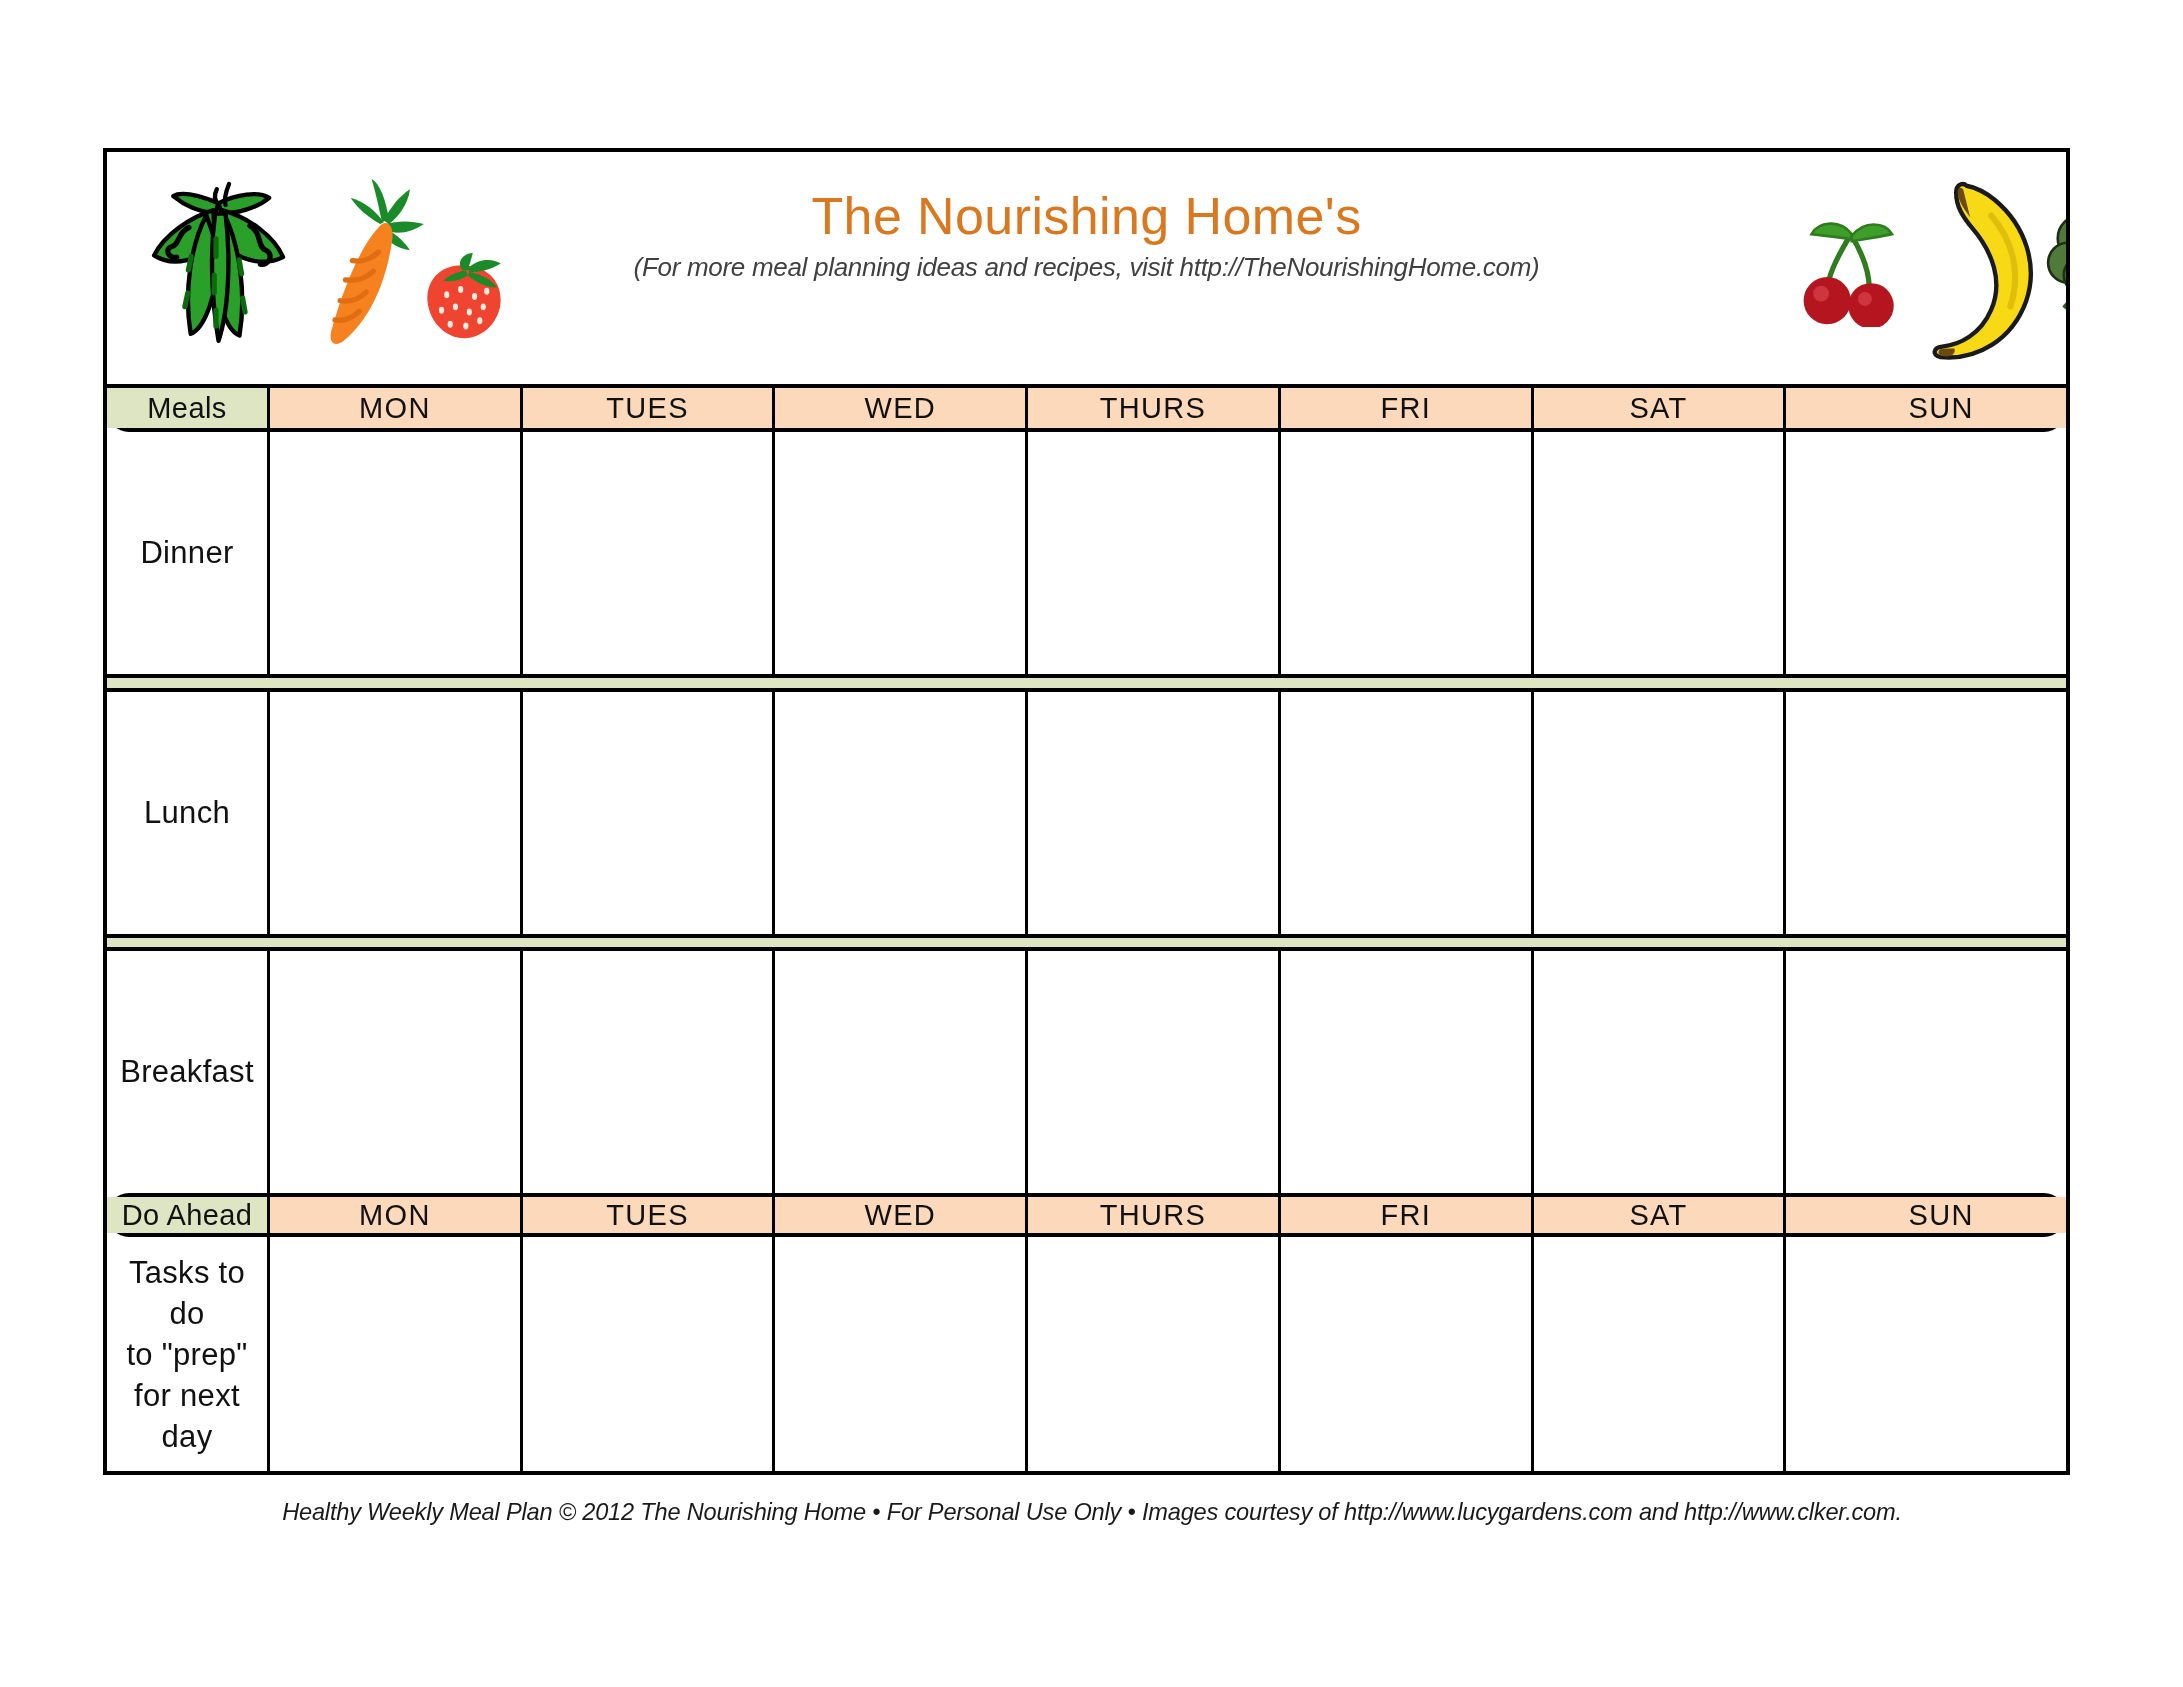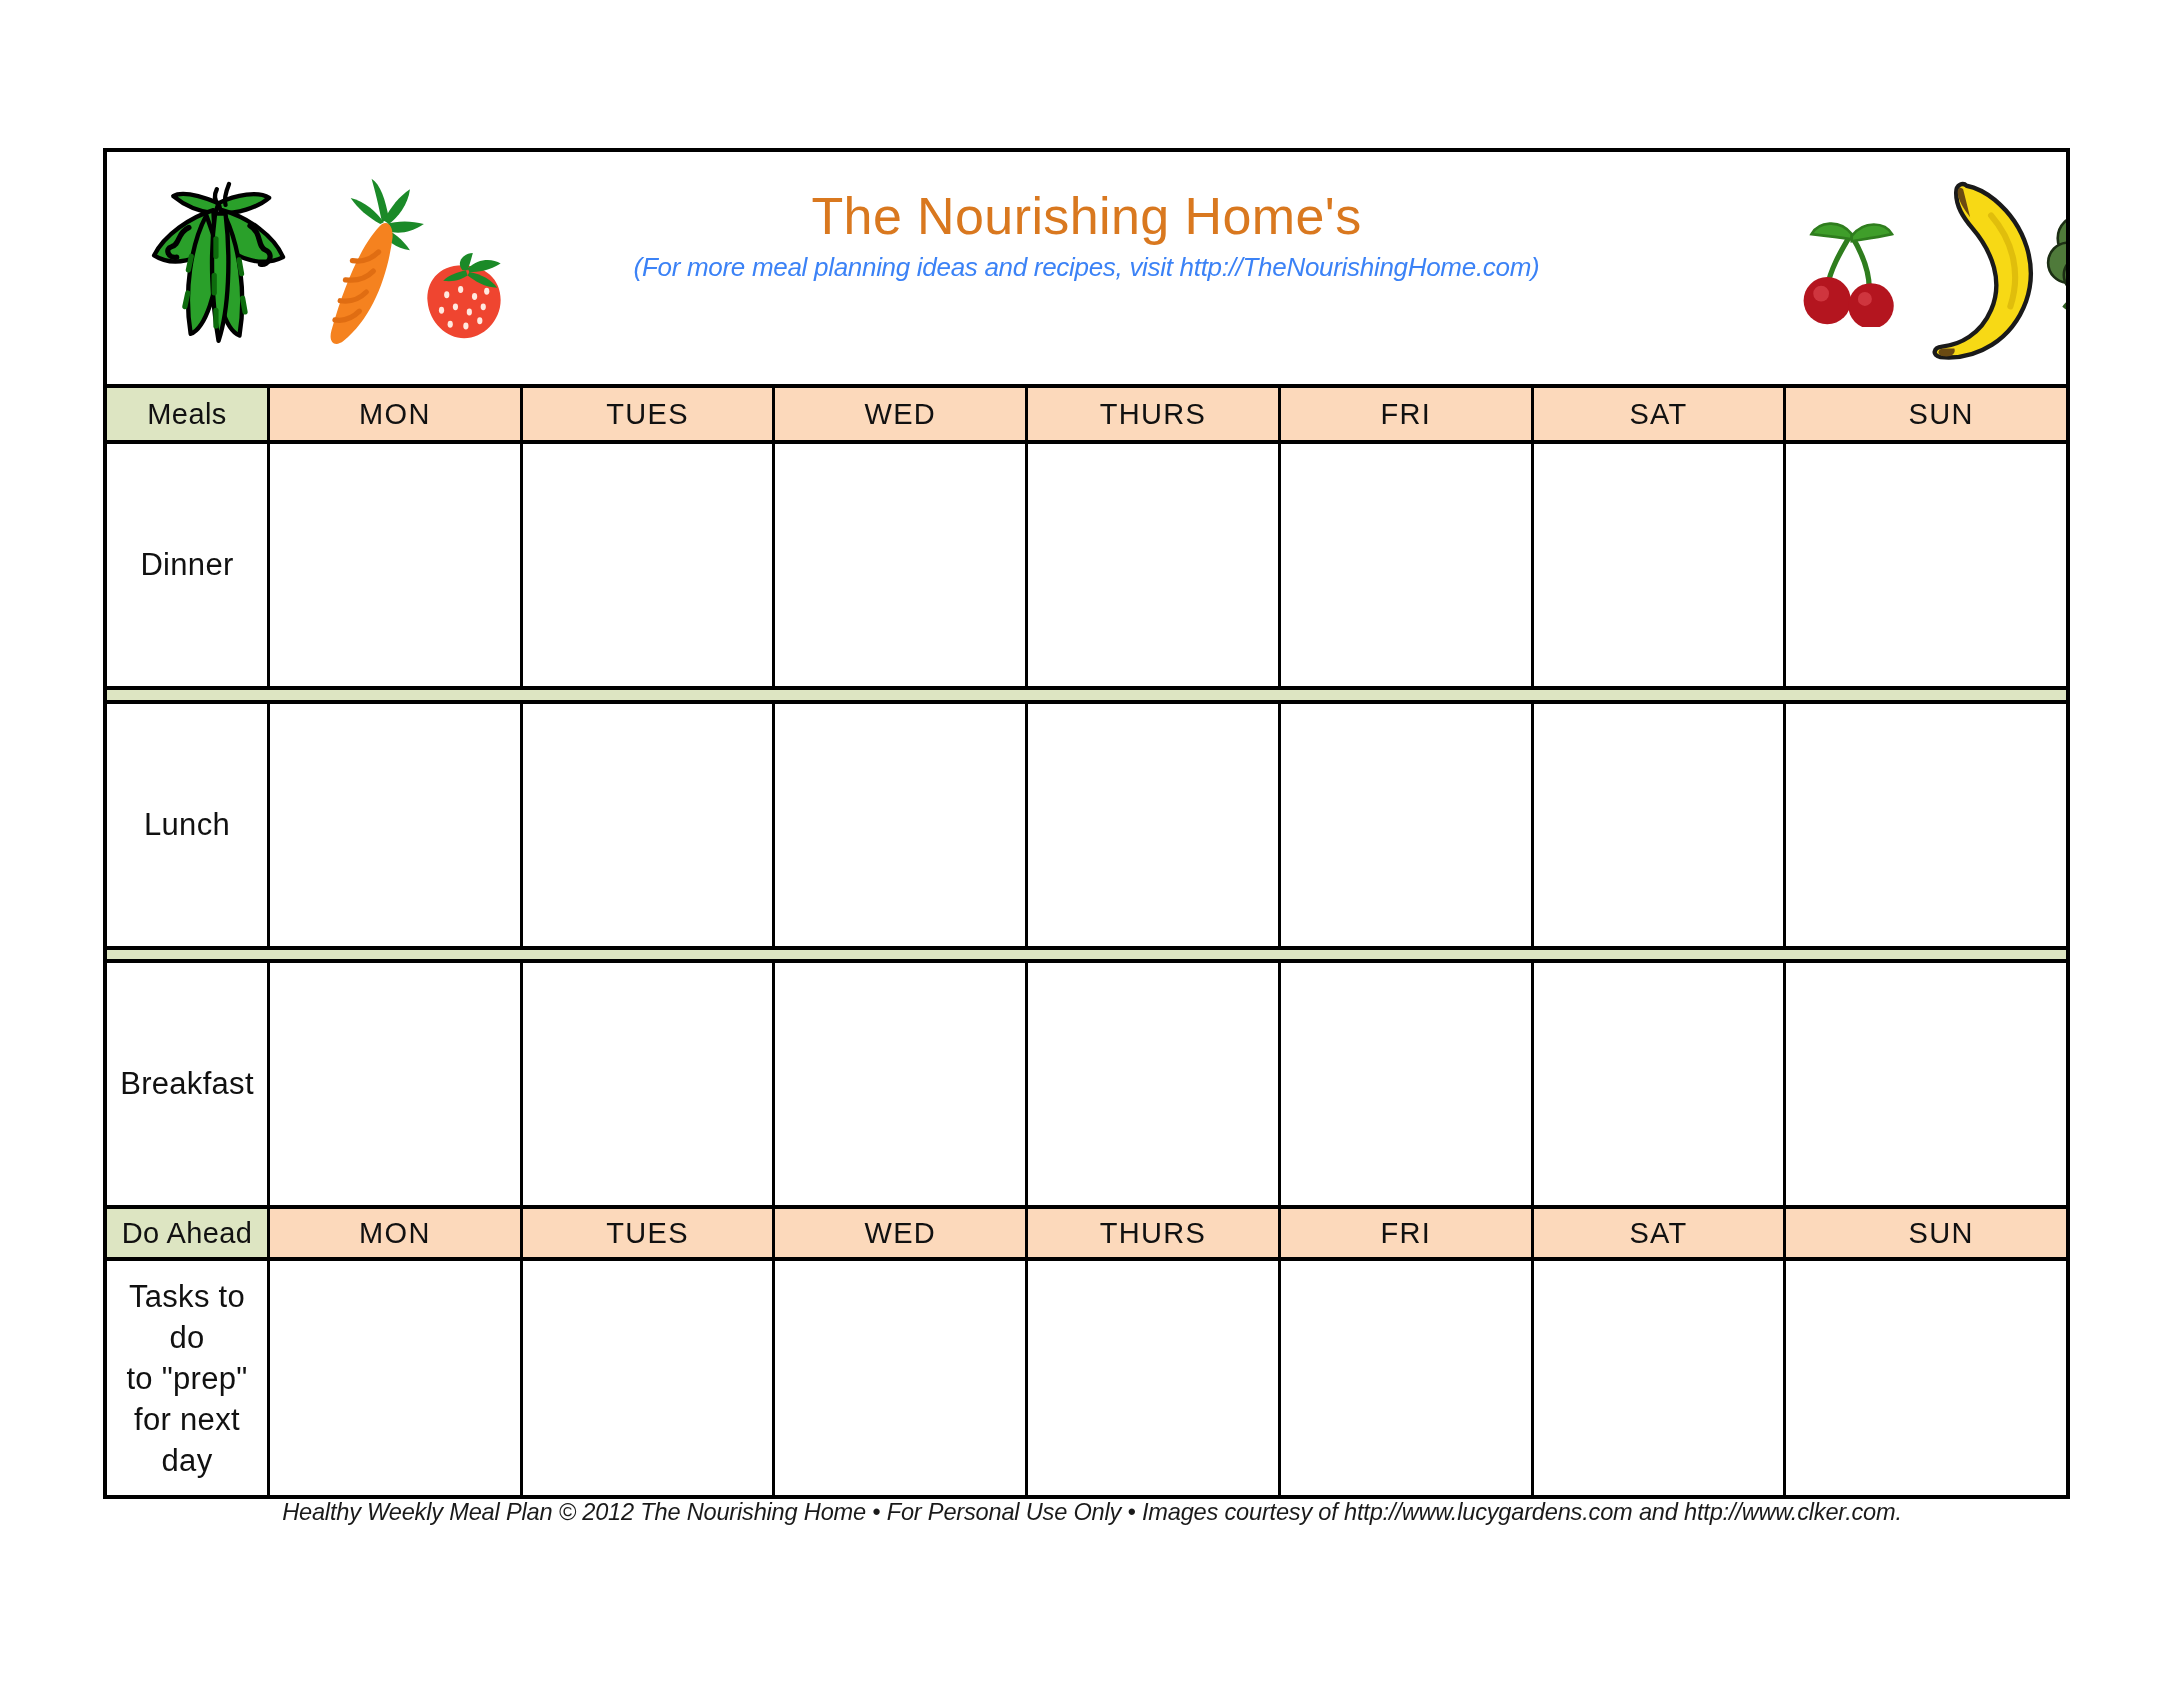"(For more meal planning ideas" .subtitle { color: #3b82f6 -> #404040 }
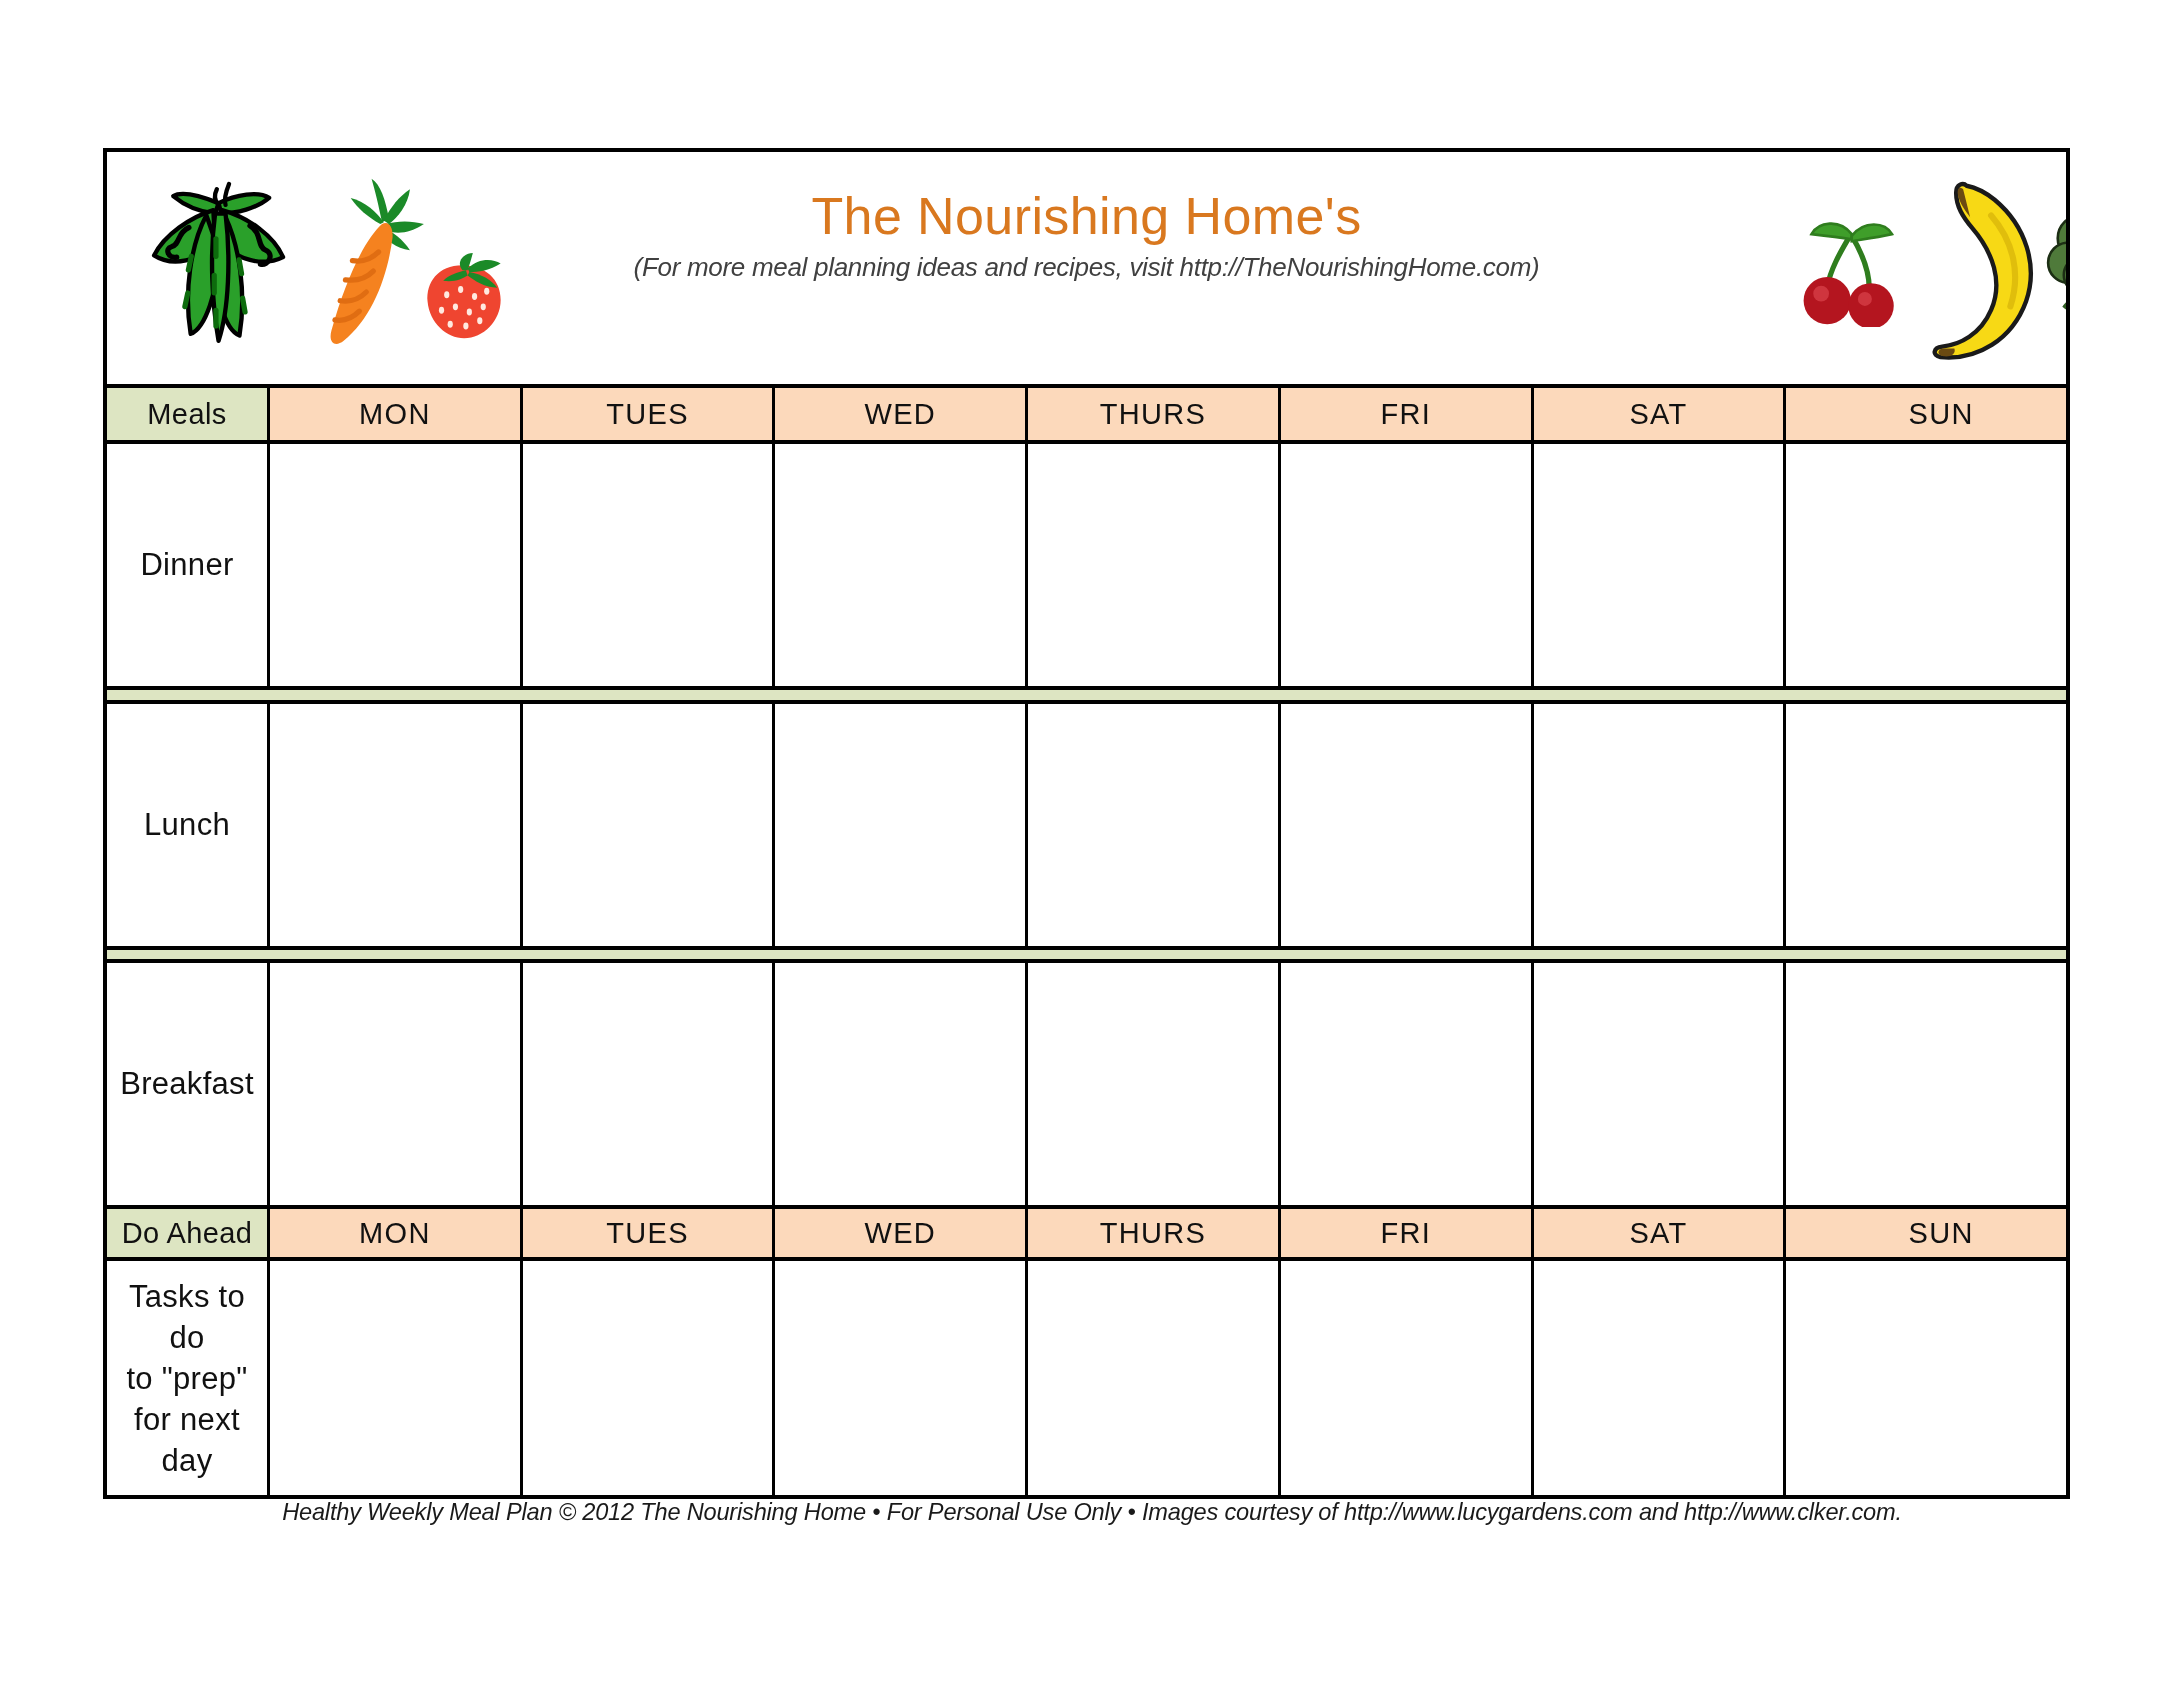"Meals" .row-days { border-radius: none -> 24px; height: 56px -> 44px }
